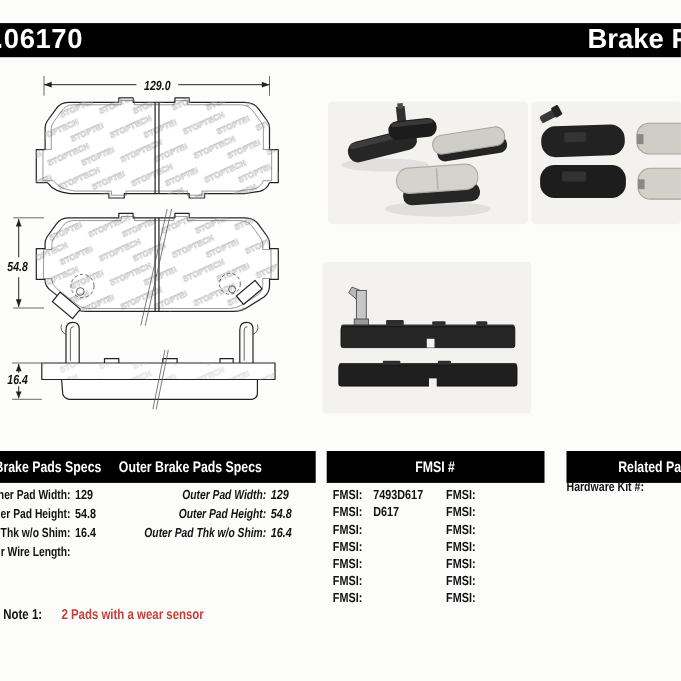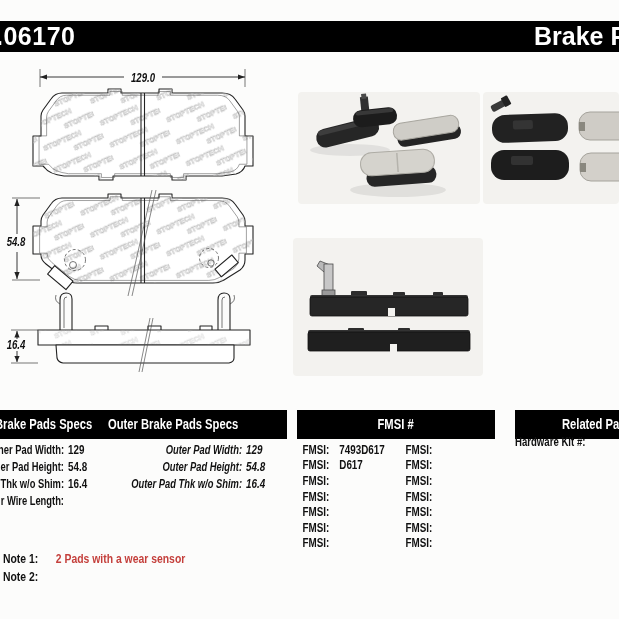"Note 2:" div.nrow { html: <div> <span>Note 2:</span> <span></span> </div> -> none }
